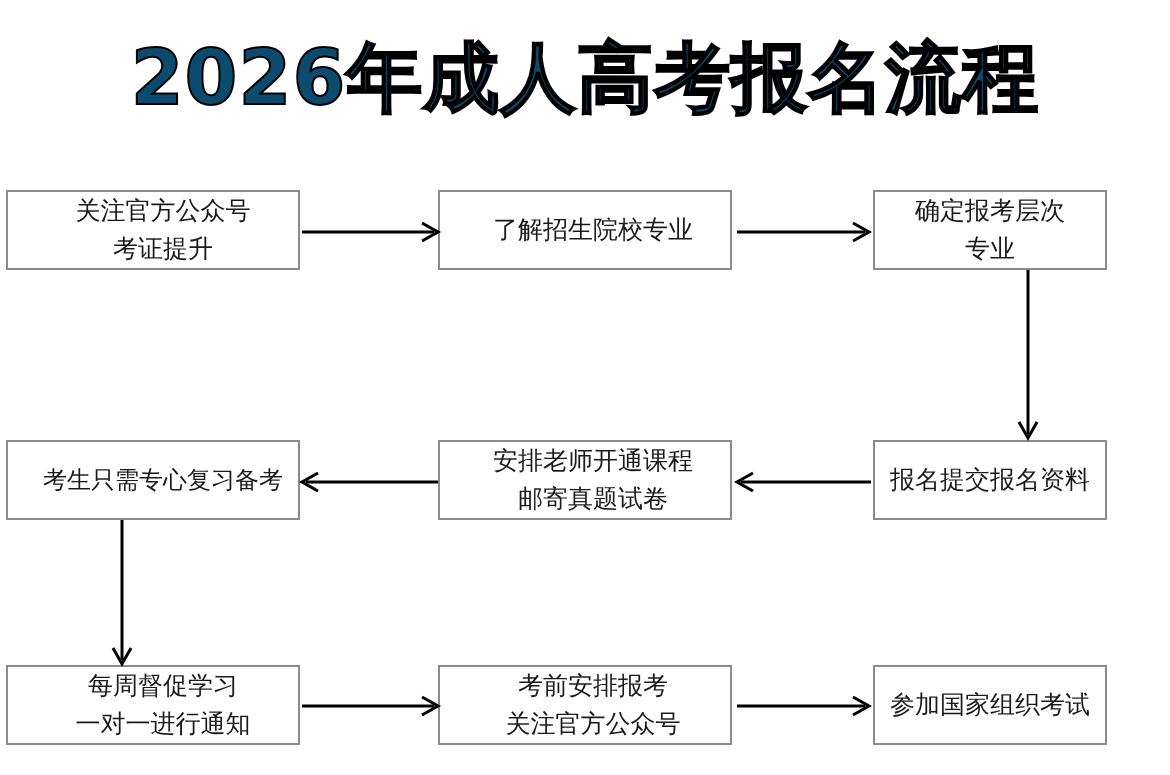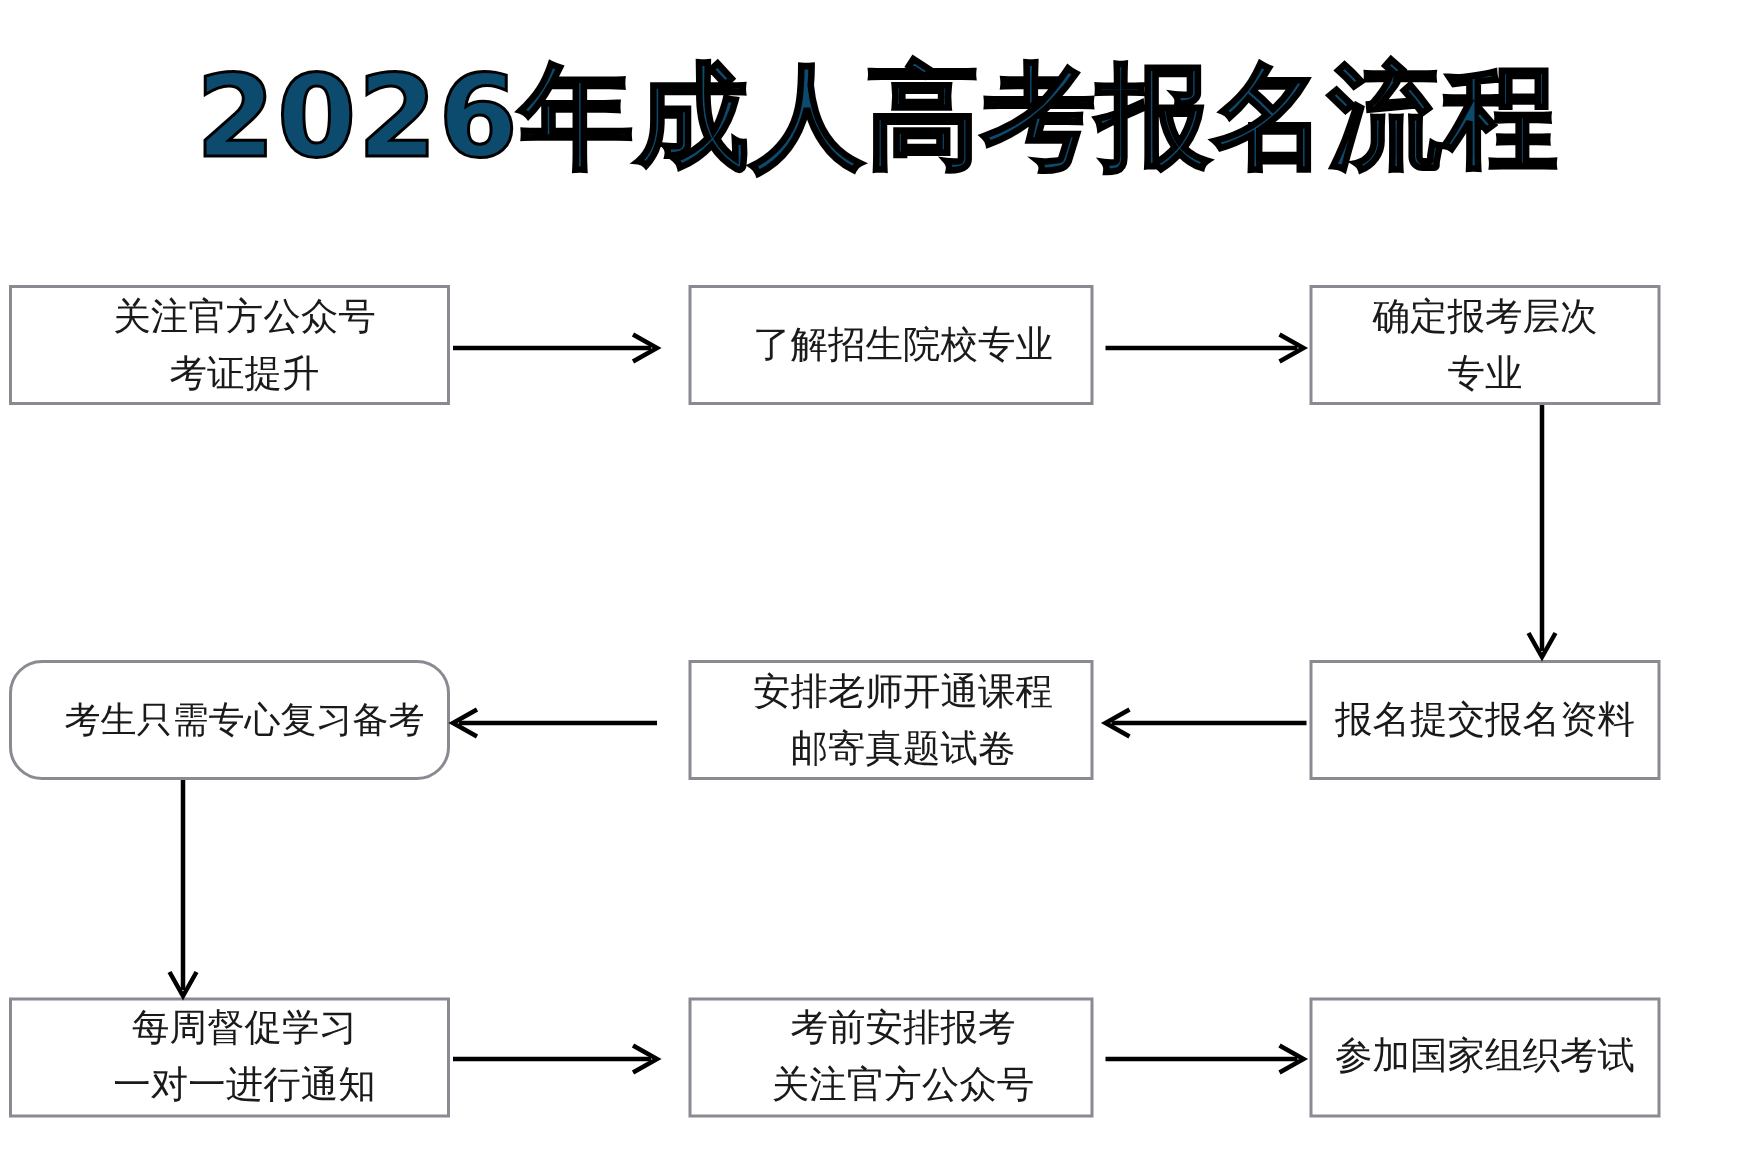"了解招生院校专业" .col-mid { left: 459px -> 438px; width: 270px -> 294px }
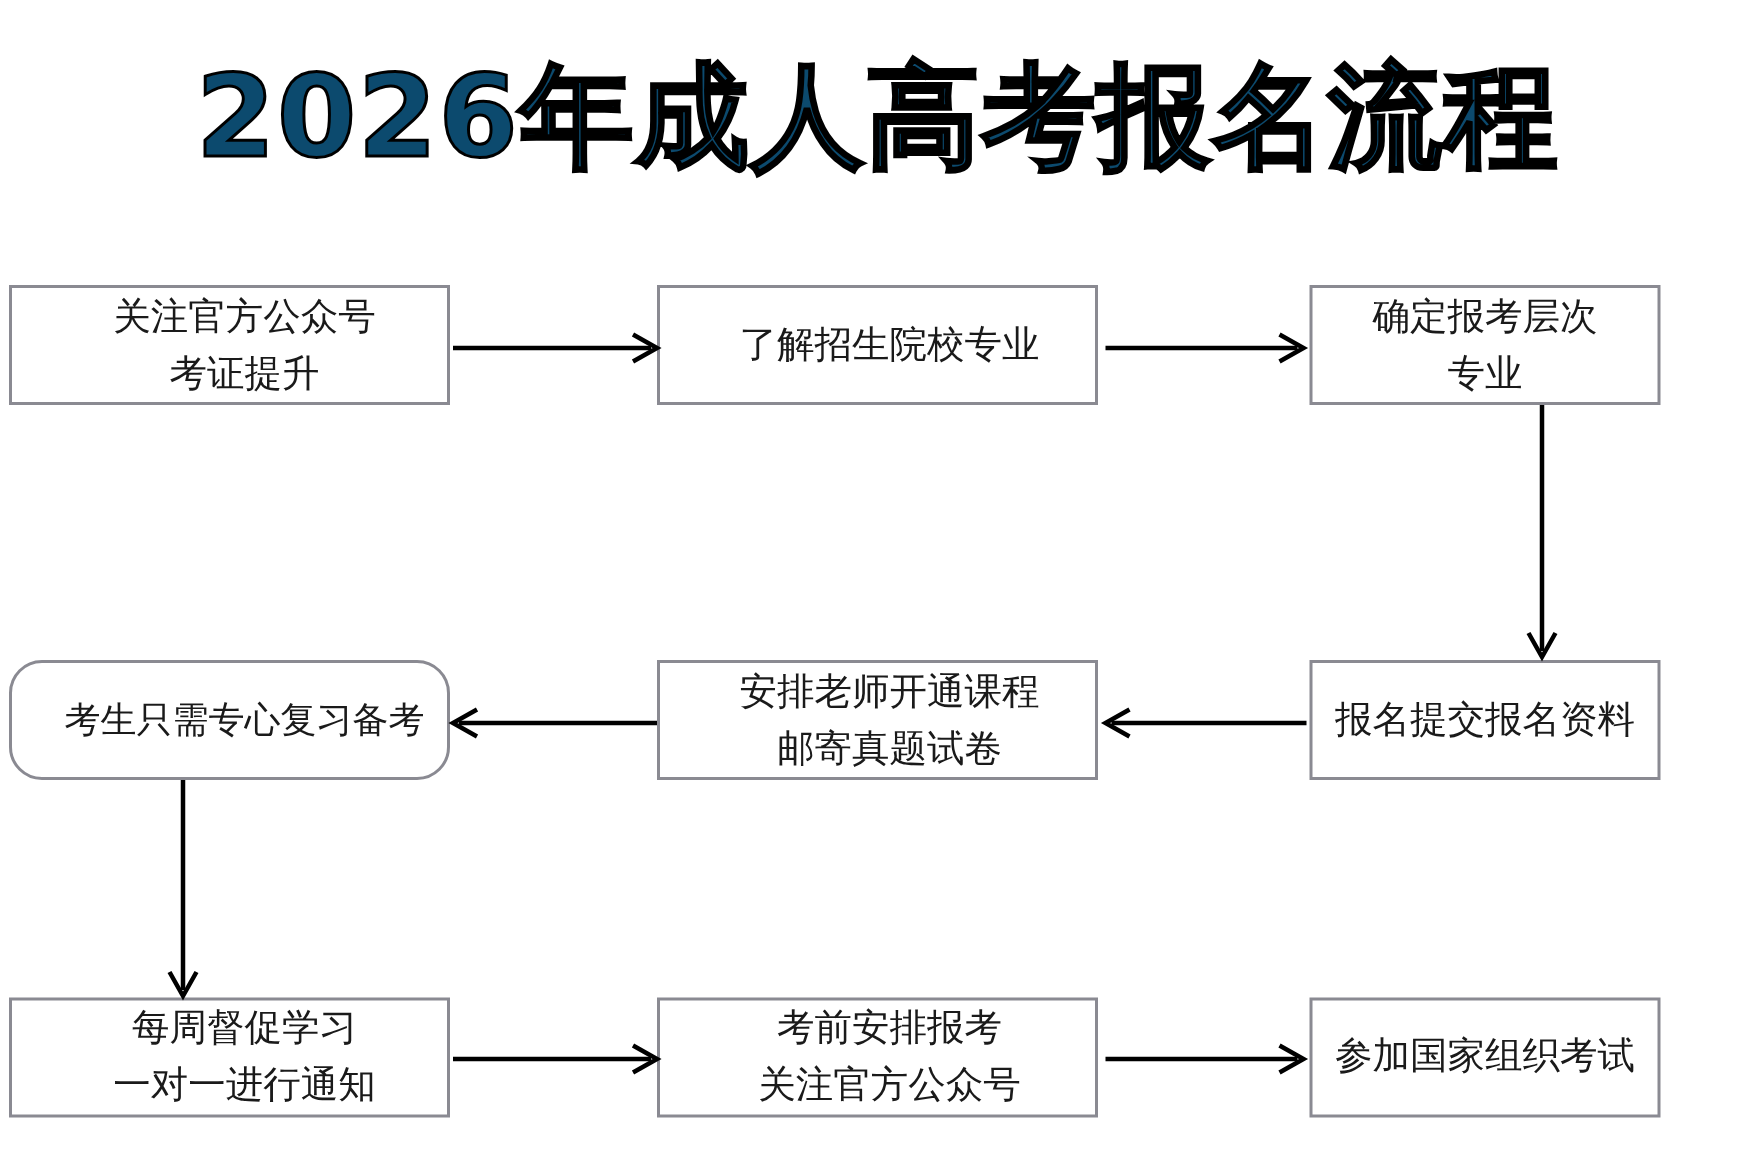"考生只需专心复习备考" .node.tight { border-radius: 22px -> none }
